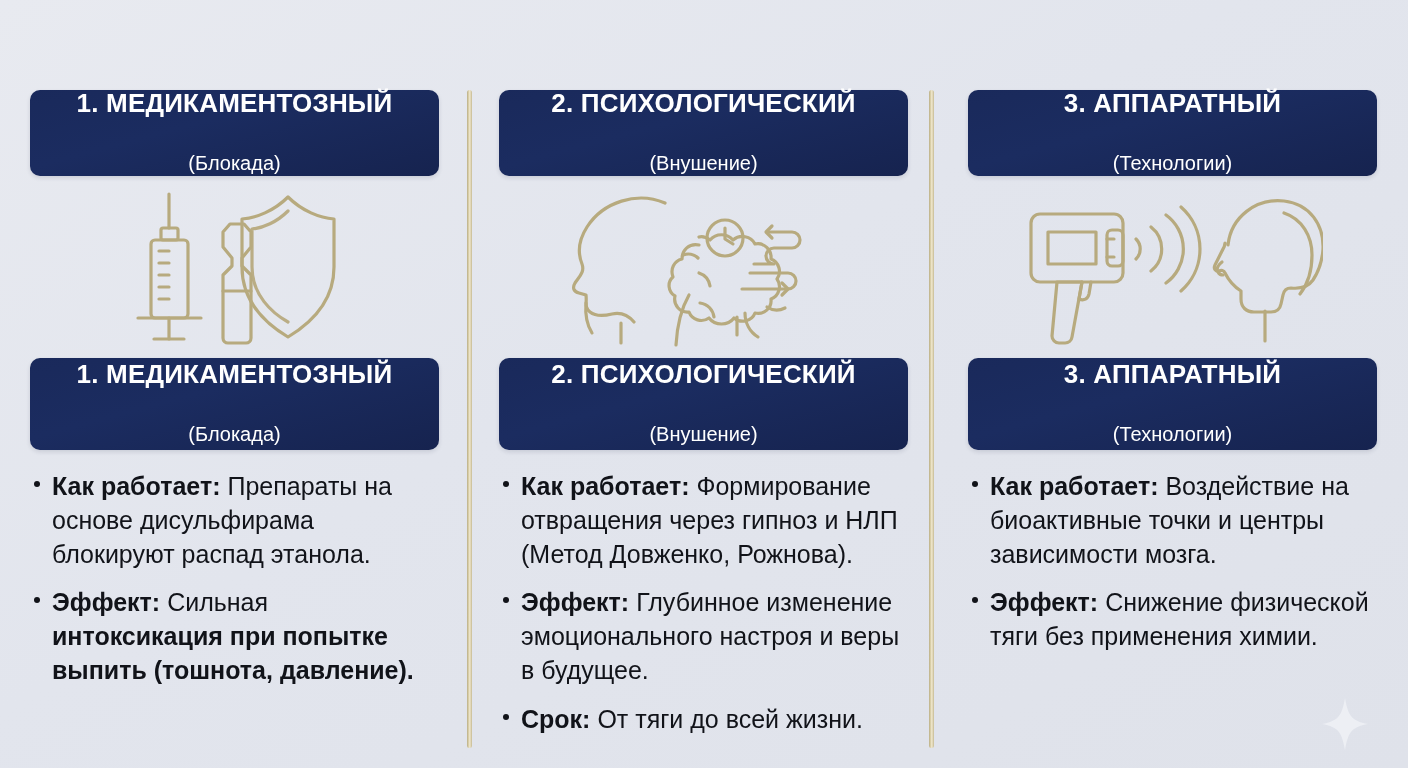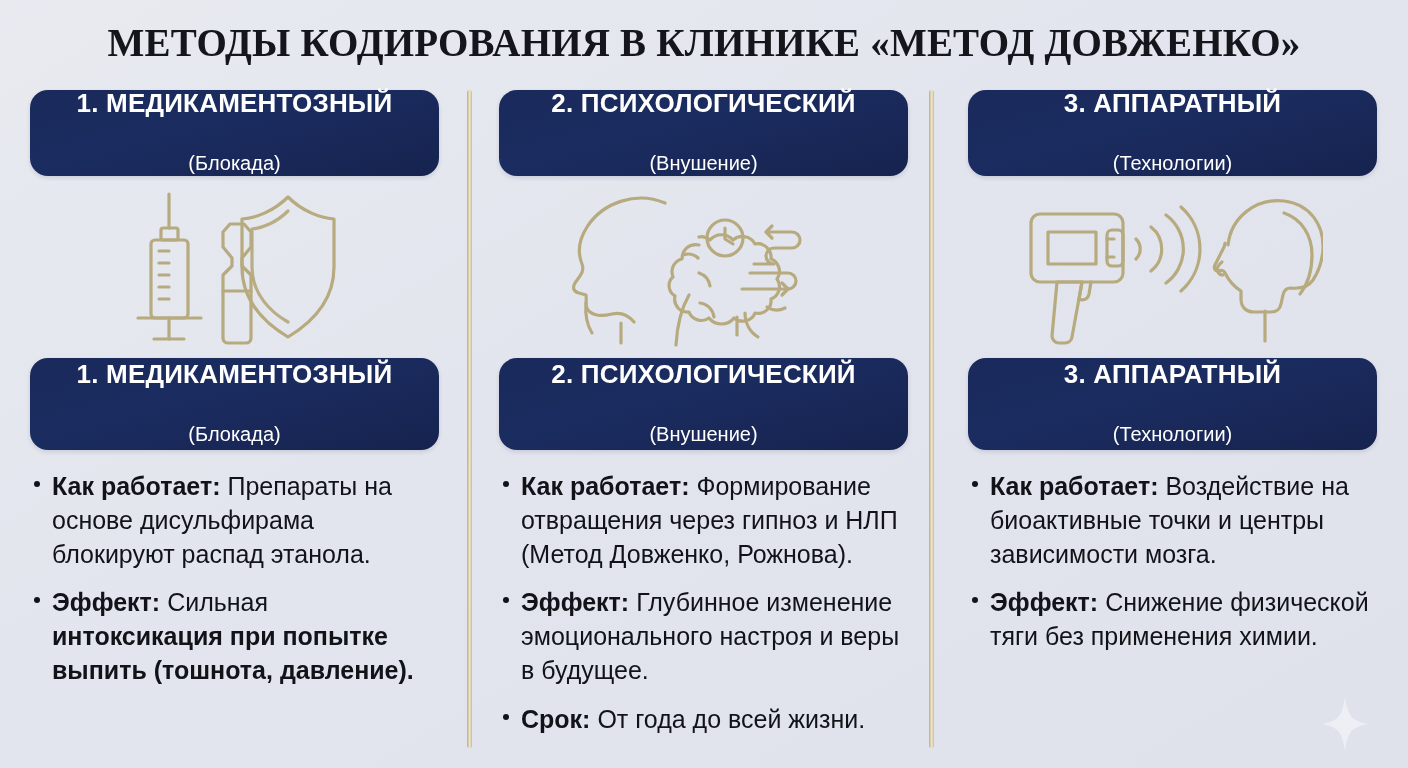"МЕТОДЫ КОДИРОВАНИЯ В КЛИНИКЕ «МЕТОД" h1.page-title { html: <h1>МЕТОДЫ КОДИРОВАНИЯ В КЛИНИКЕ «МЕТОД ДОВЖЕНКО»</h1> -> none }
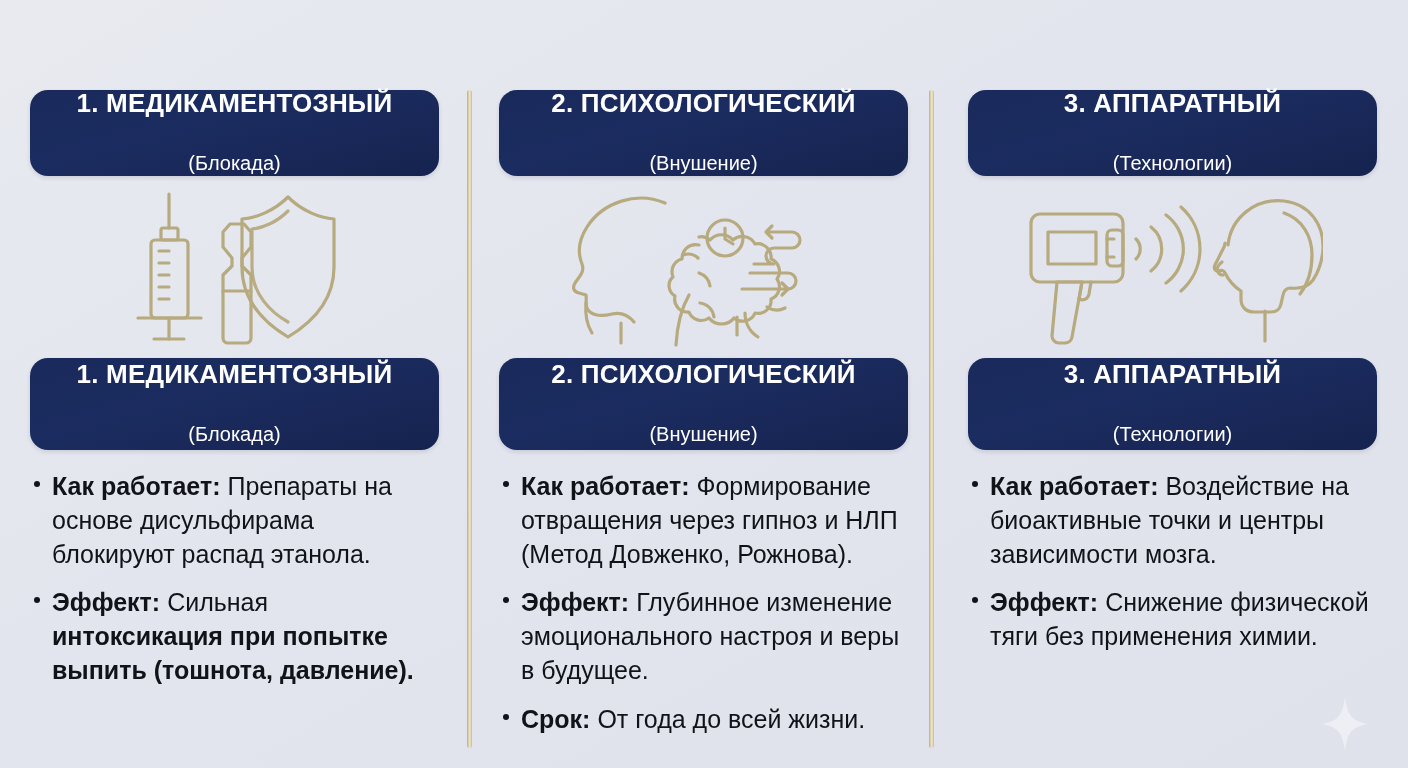"1. МЕДИКАМЕНТОЗНЫЙ" .pill { border-radius: 18px -> 10px }
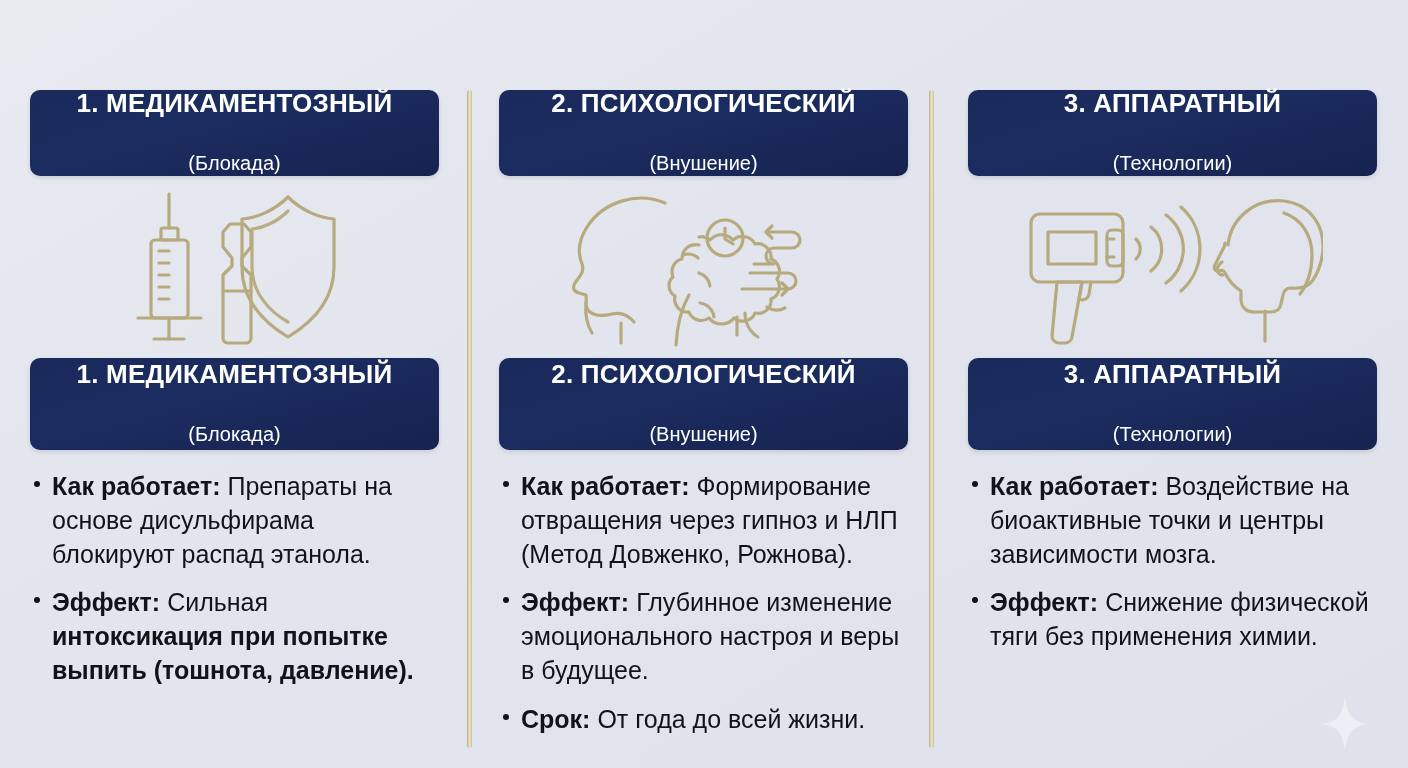"От года до всей жизни." span { text: года -> тяги }
